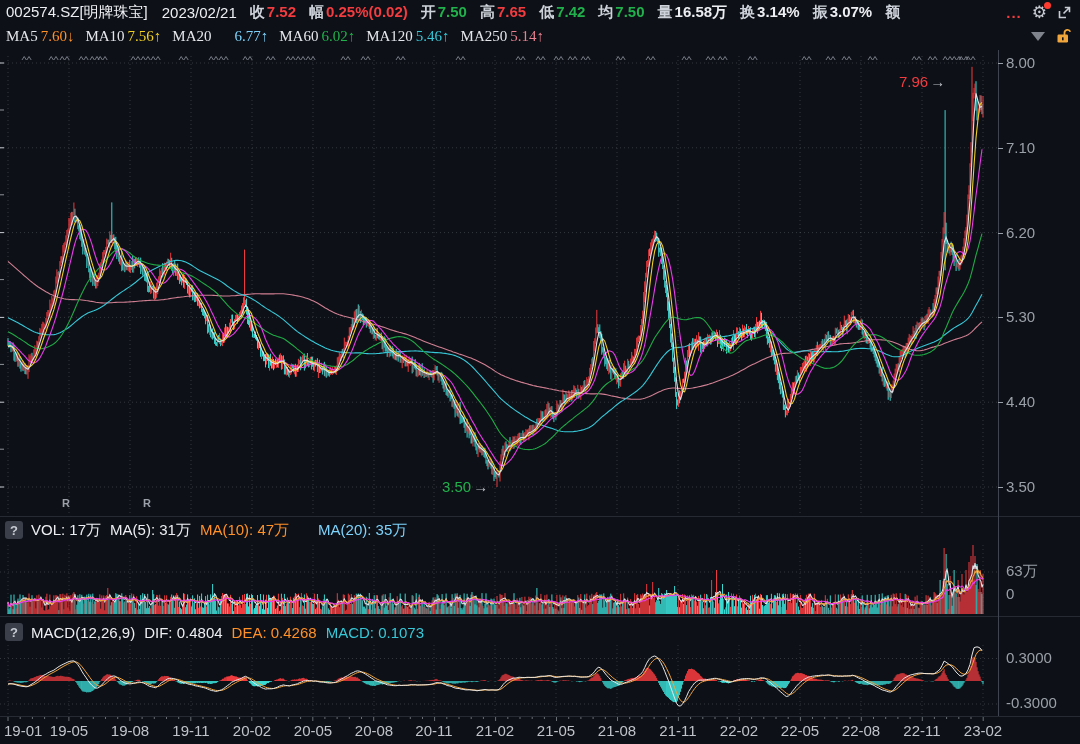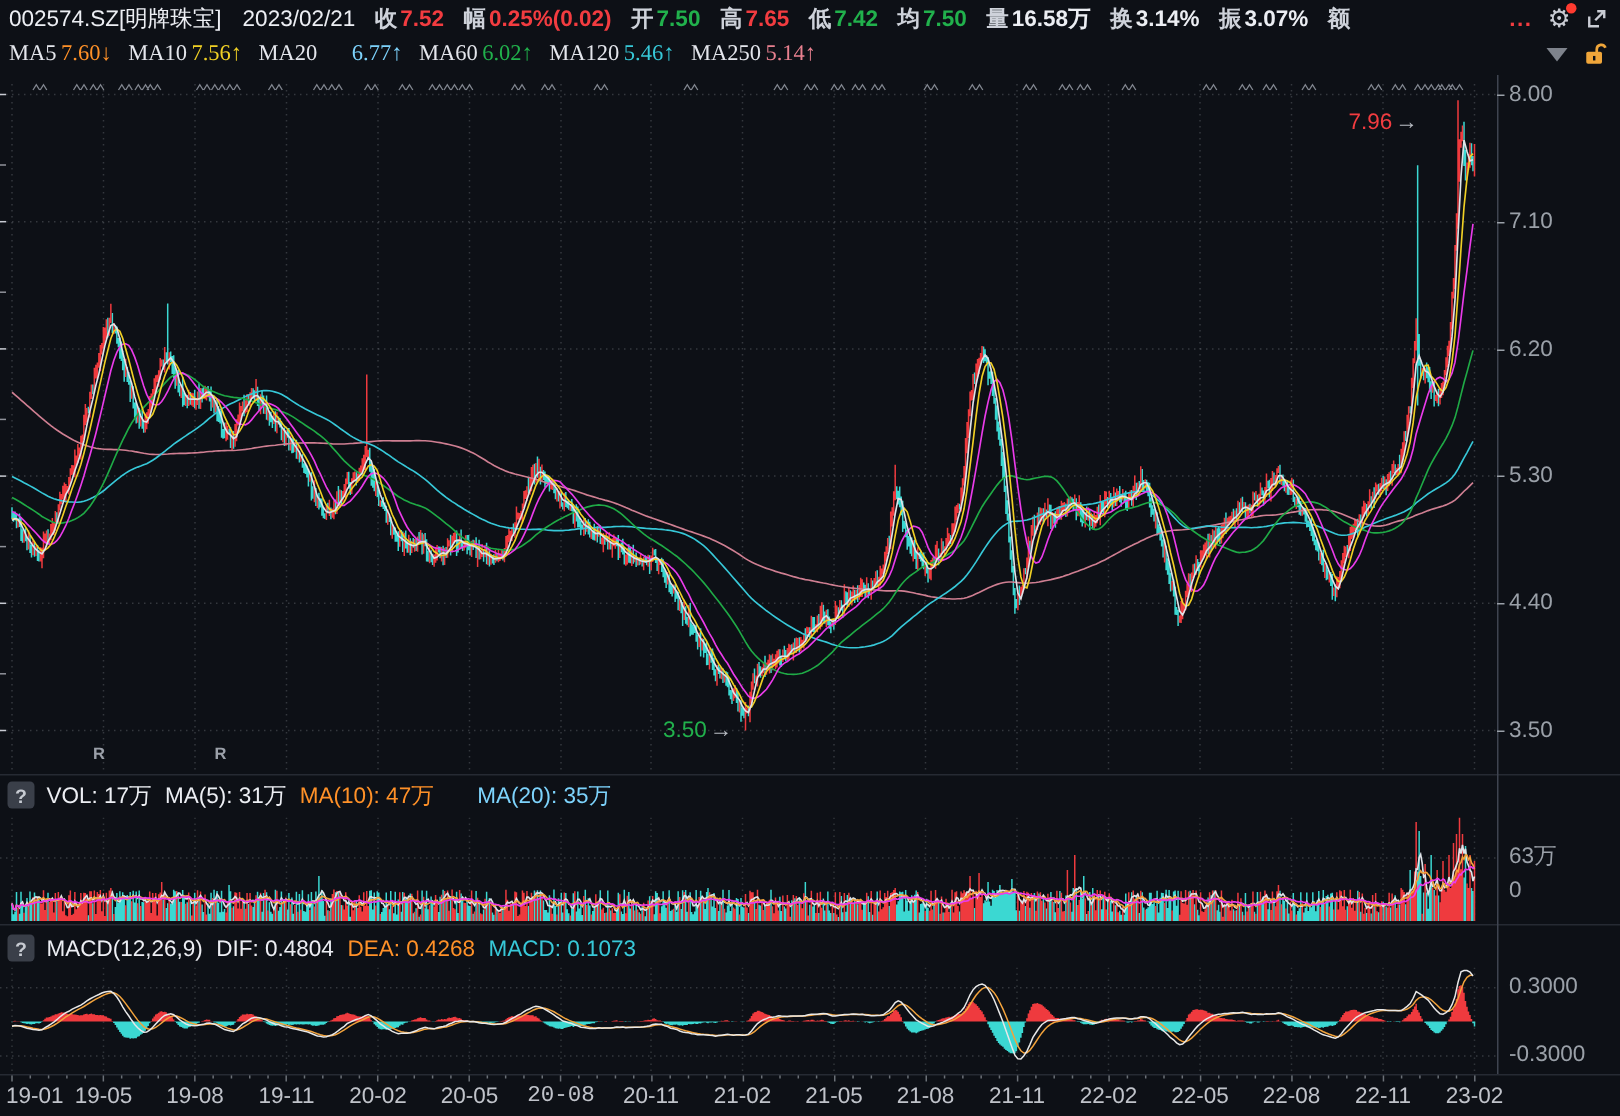"20-08" div.time-label { font-family: Liberation Mono, monospace -> none }
